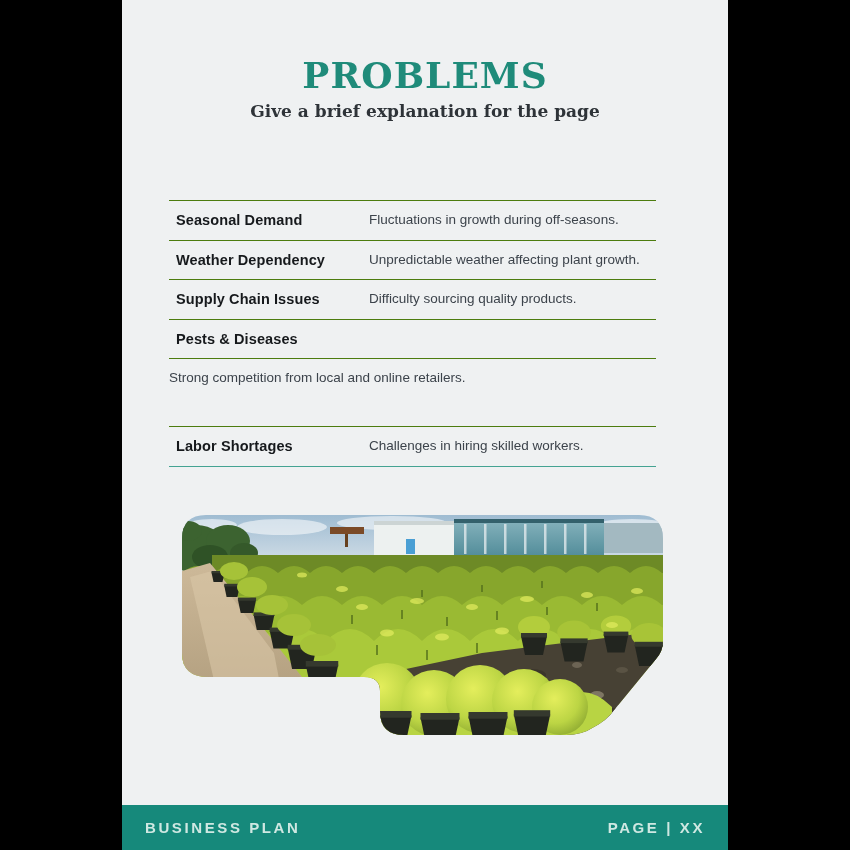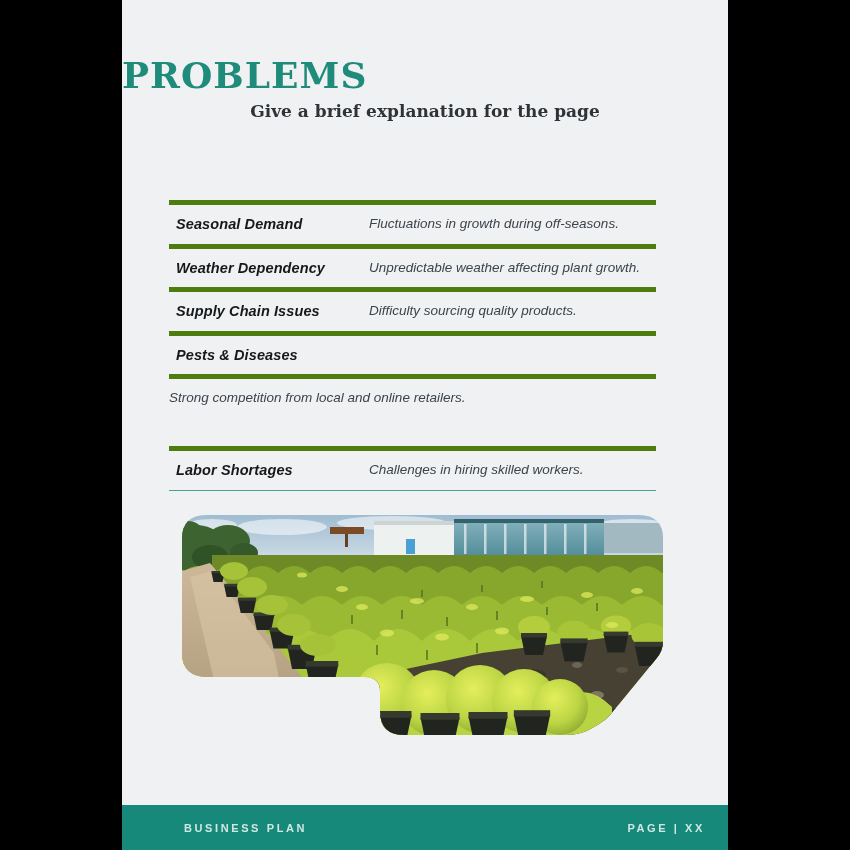"PROBLEMS" .doc-title { text-align: none -> center }
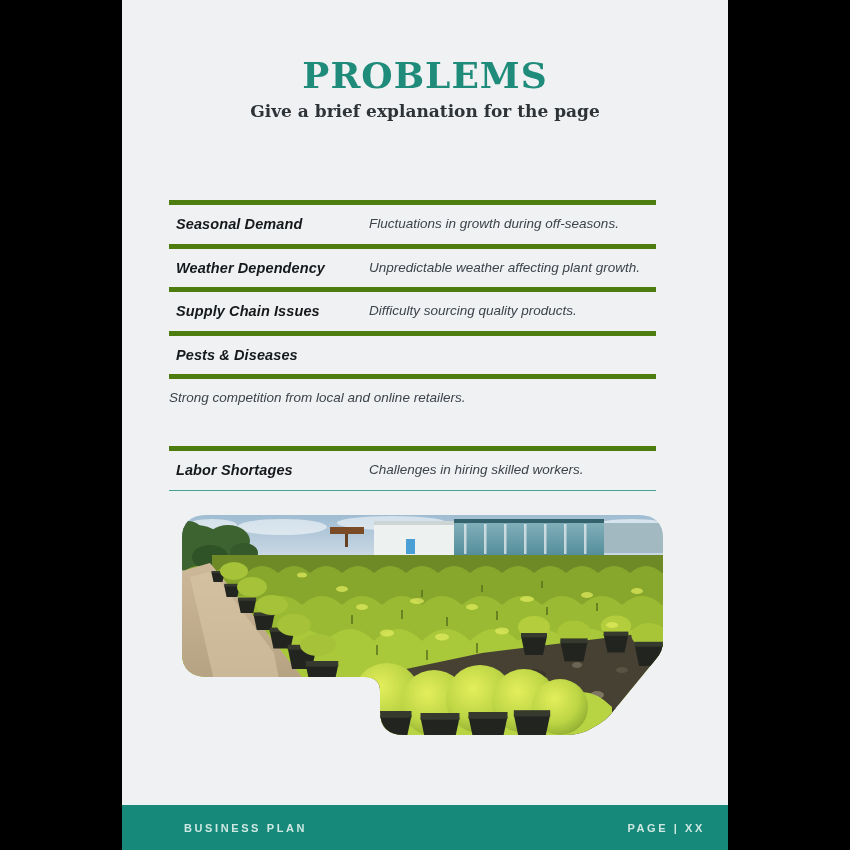"Seasonal Demand" .prow { border-top: 5px solid #4d7c0f -> 1px solid #4d7c0f; font-style: italic -> none }
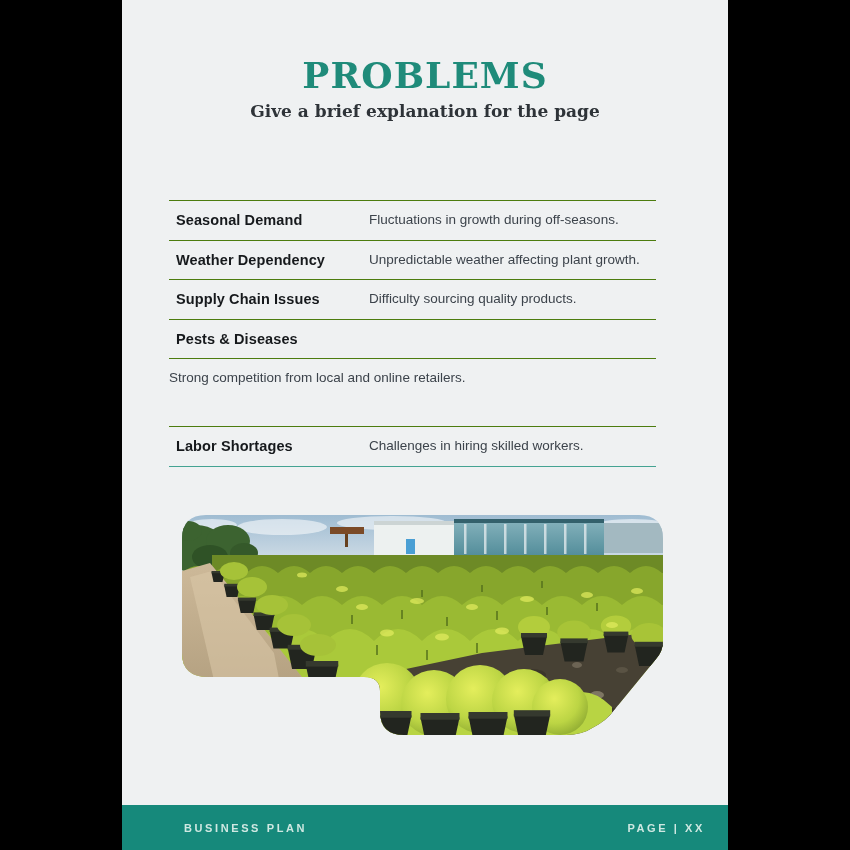"BUSINESS PLAN" .page-footer span { font-size: 11px -> 15px; margin-left: 39px -> none }
